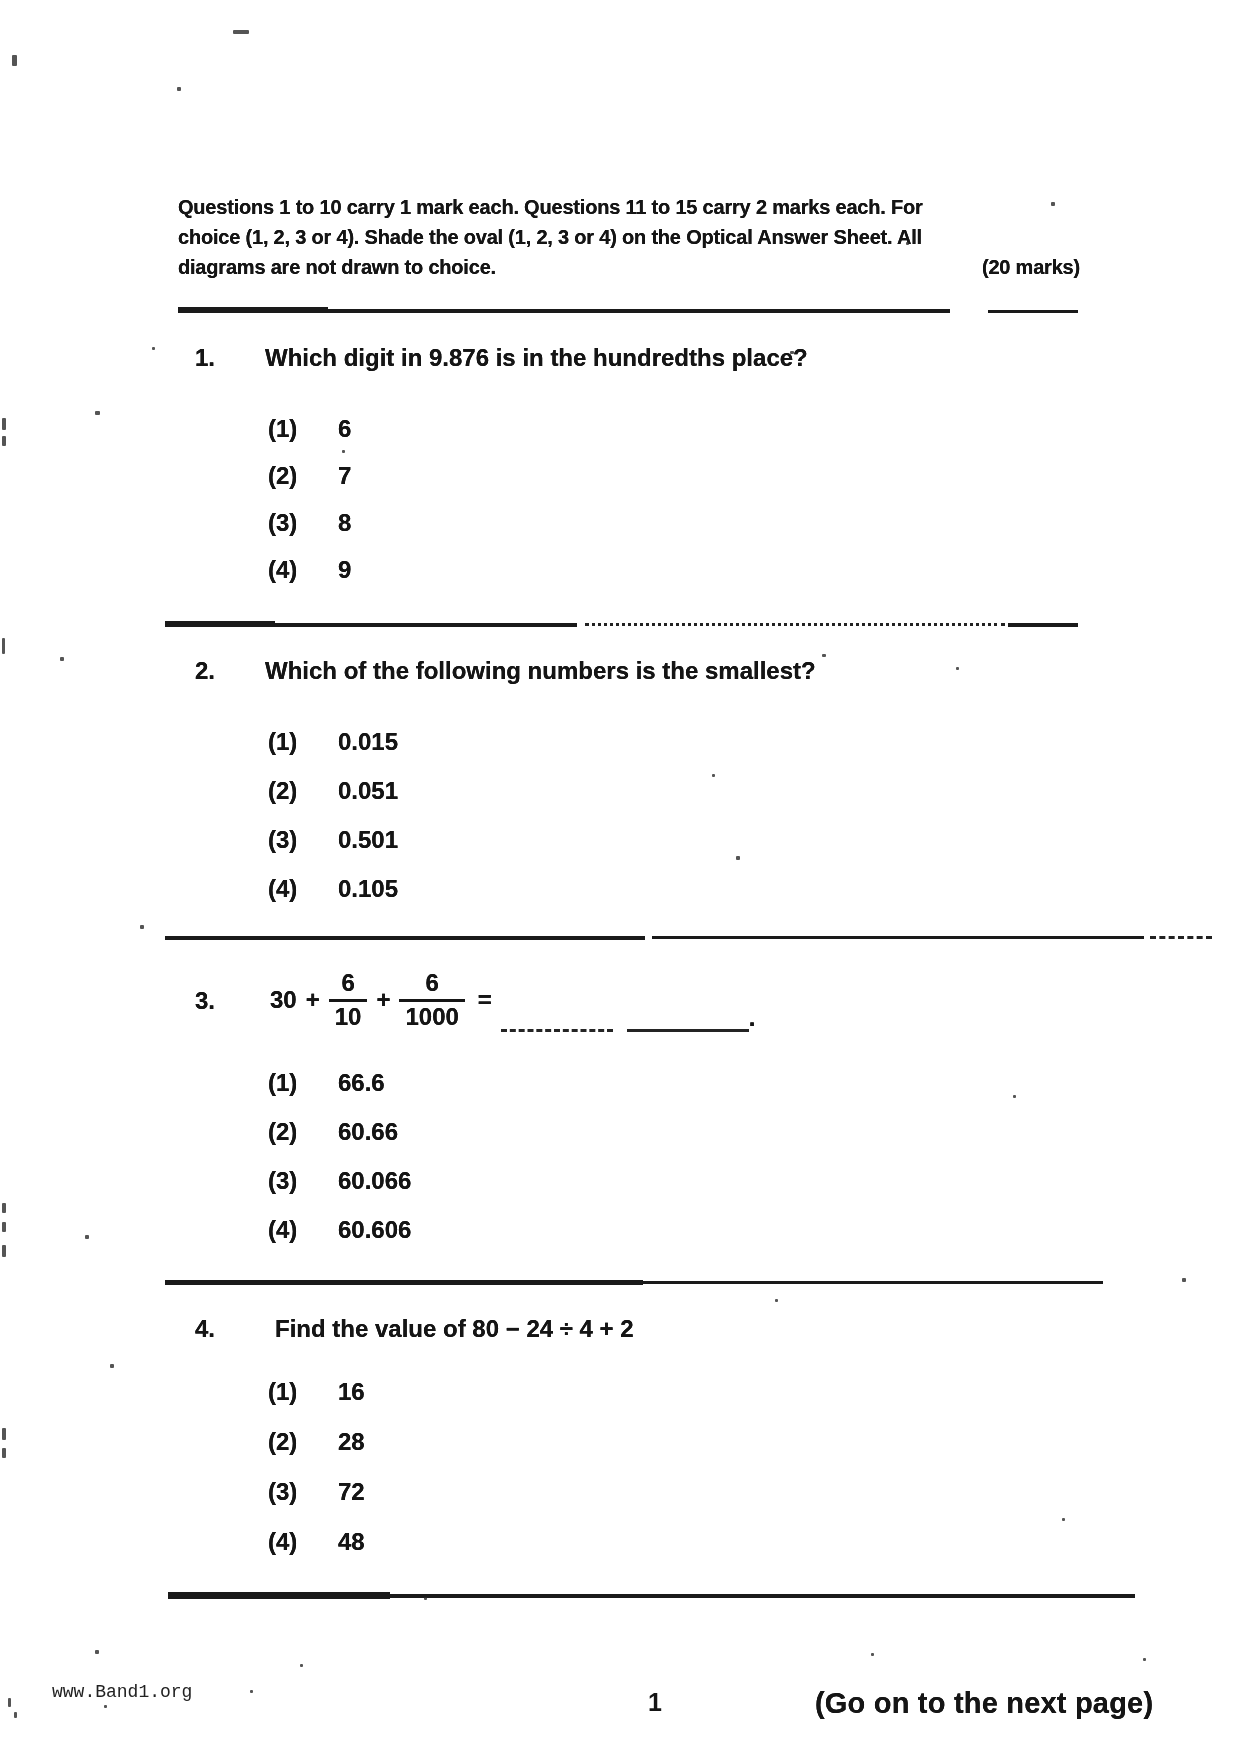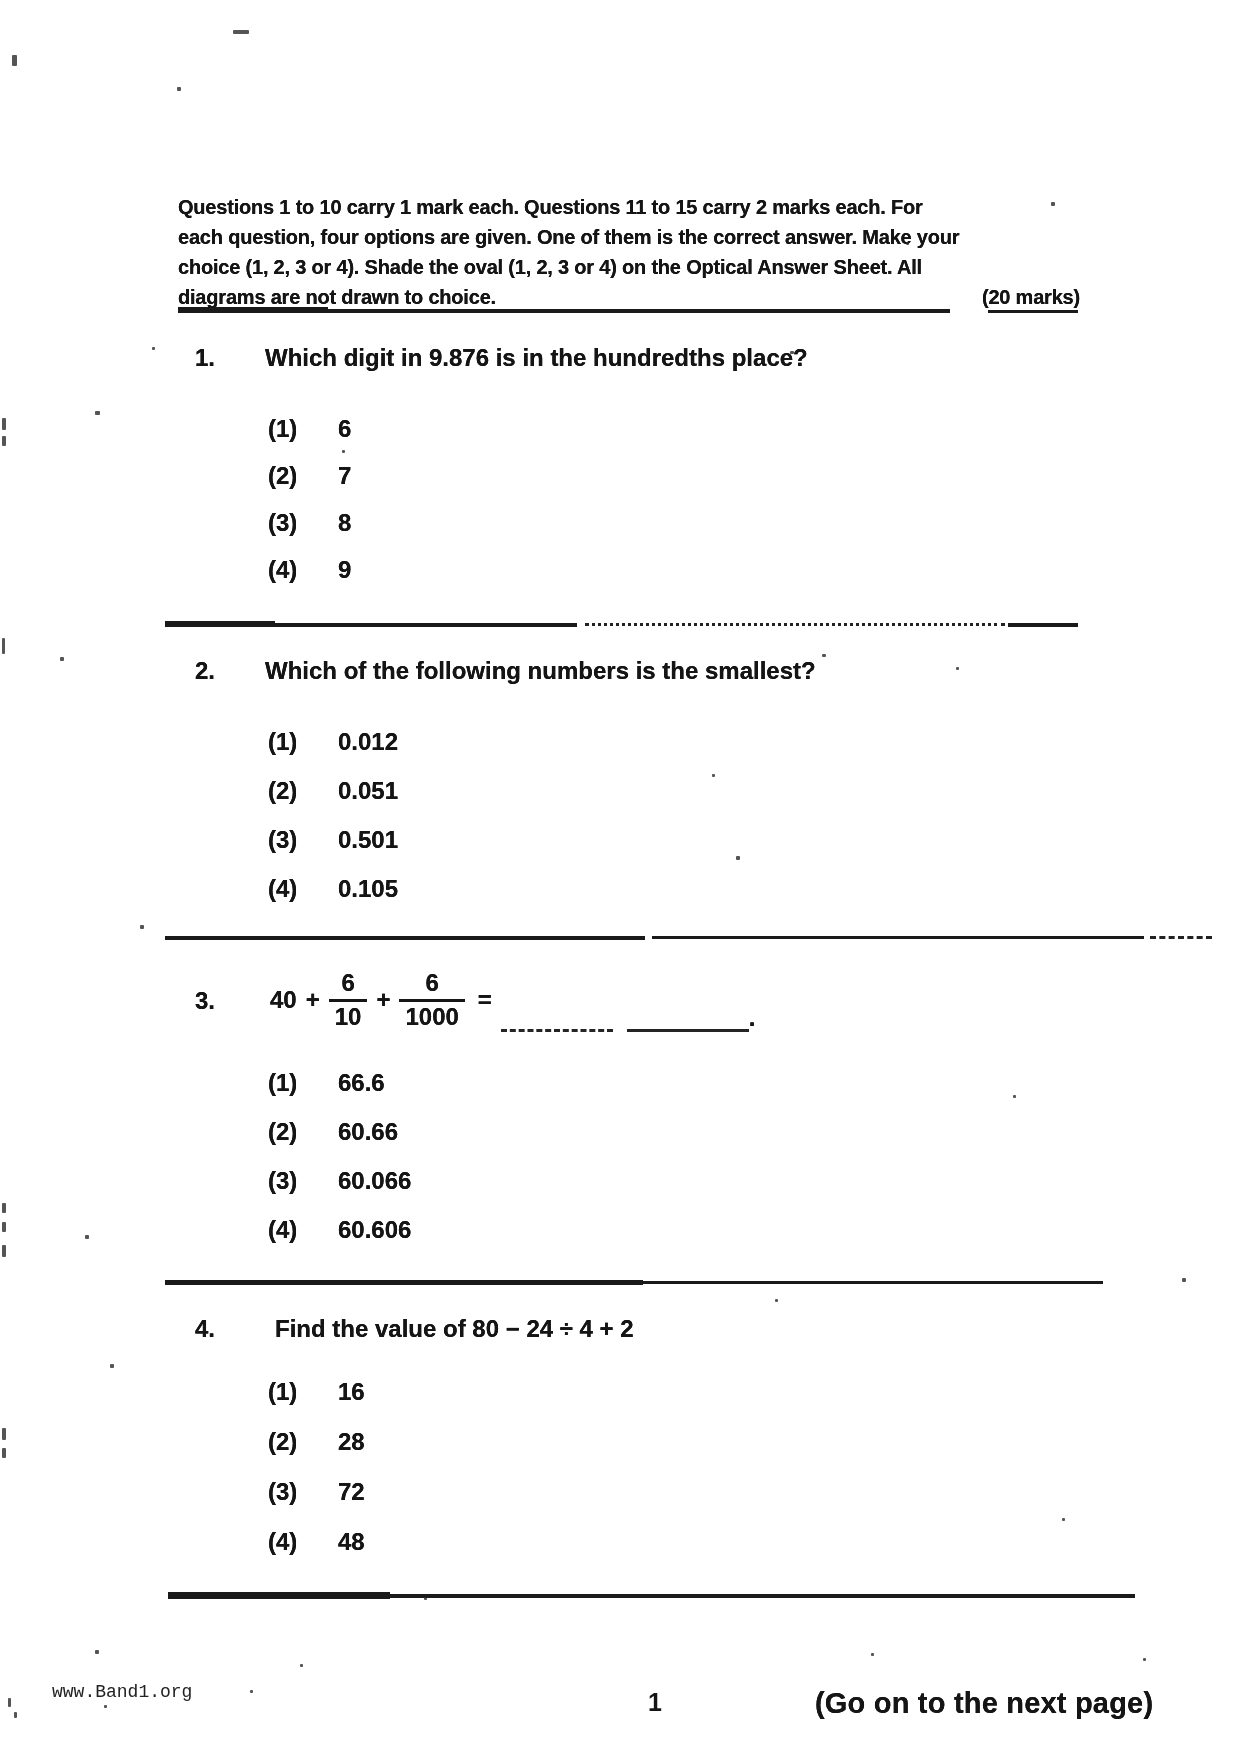"each question, four options are" div { html: <div>each question, four options are given. One of them is the correct answer. Make your</div> -> none }
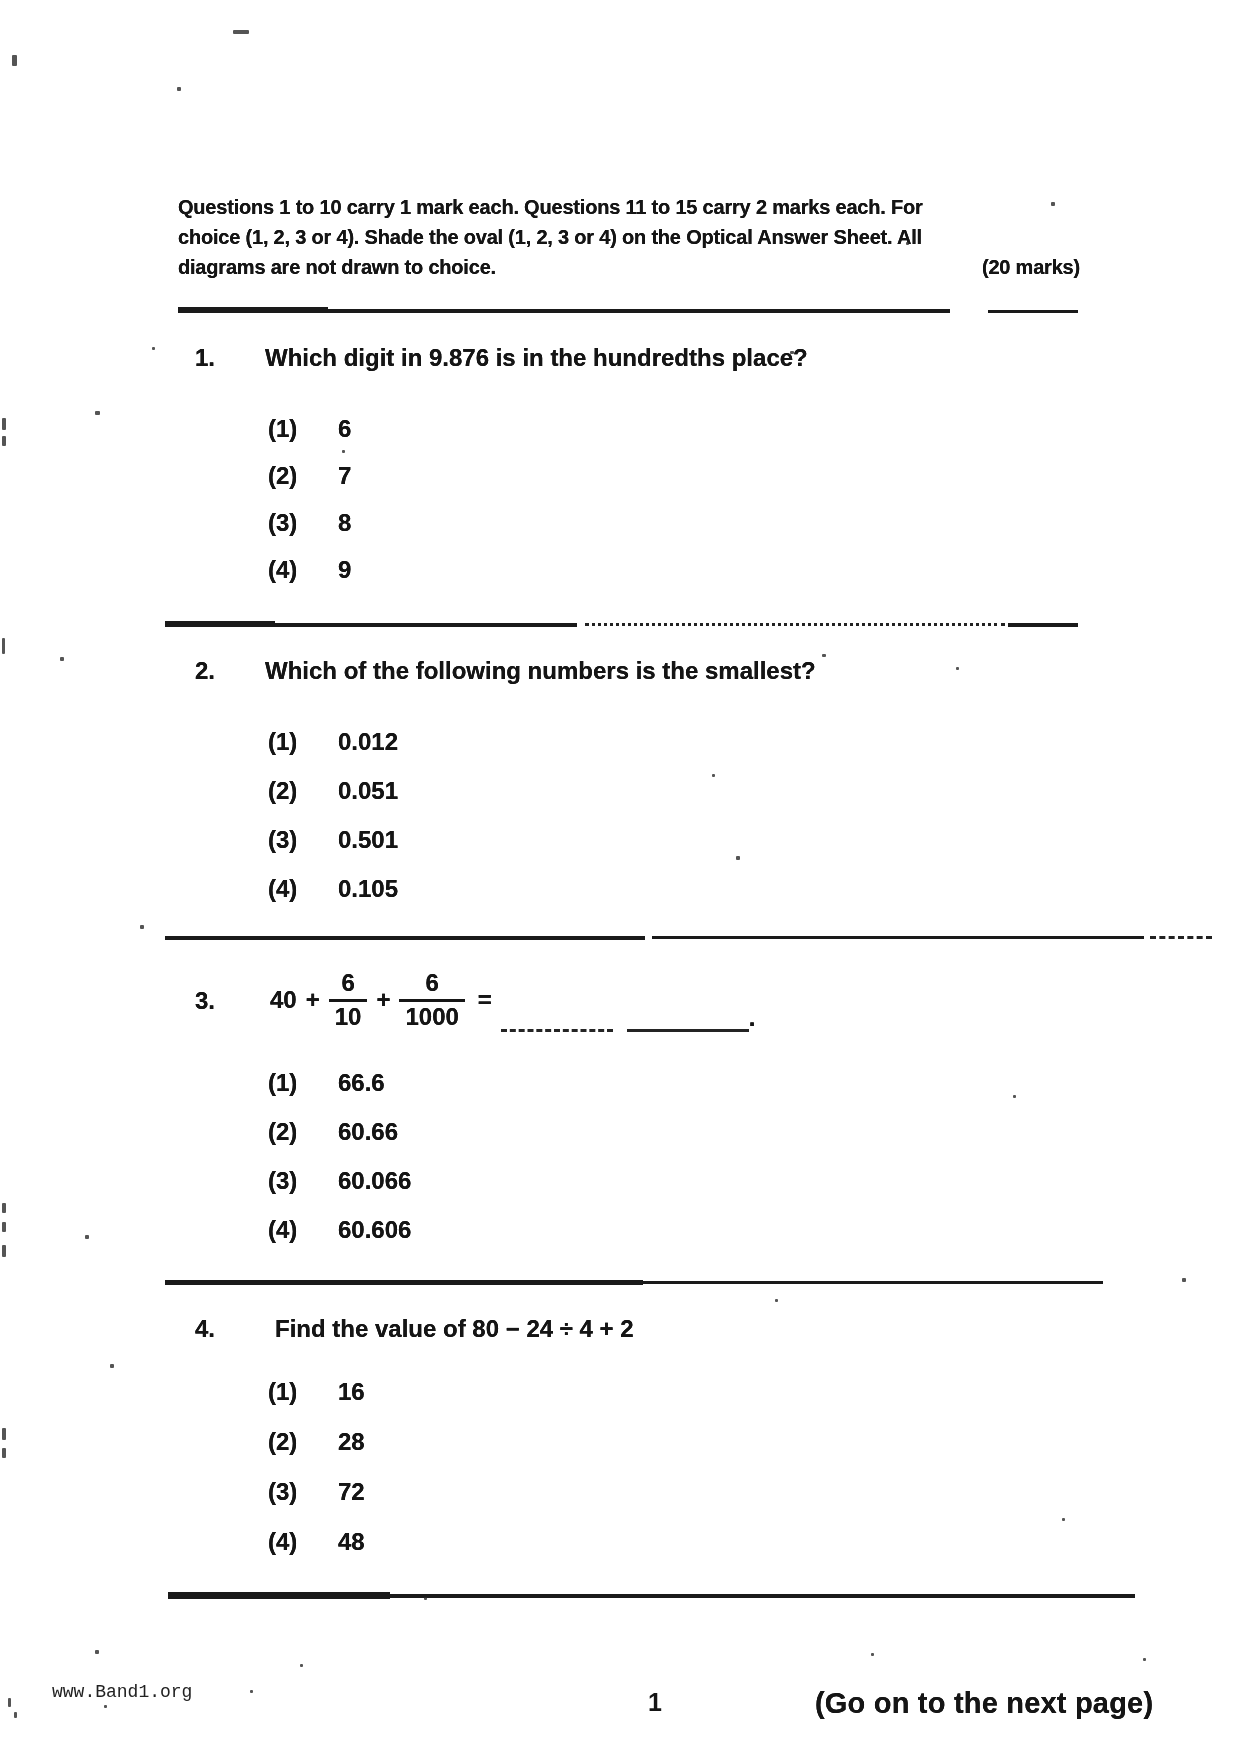"0.012" span { text: 0.012 -> 0.015 }
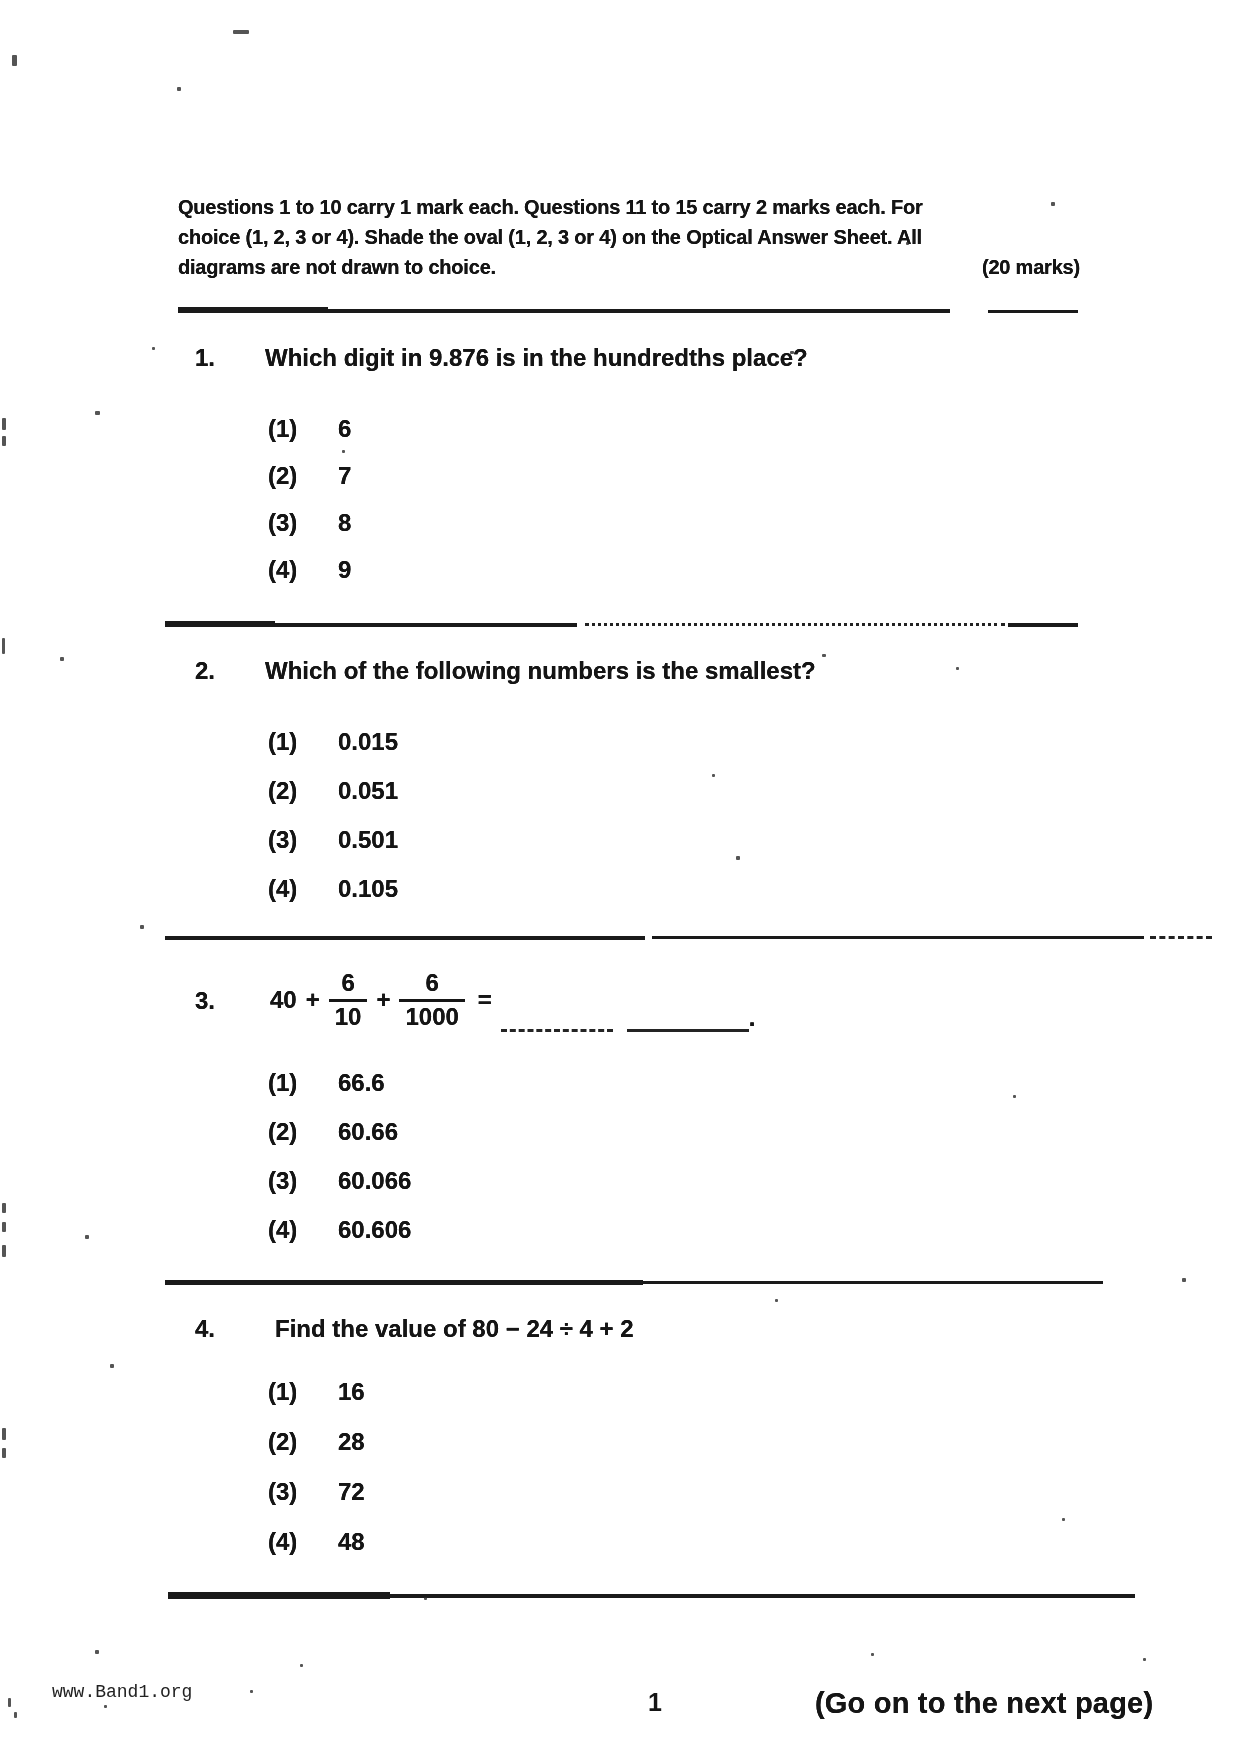"40" span { text: 40 -> 30 }
